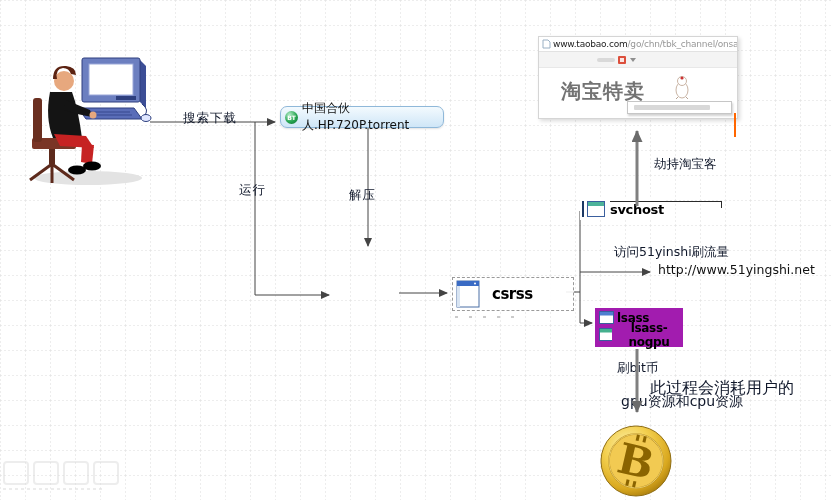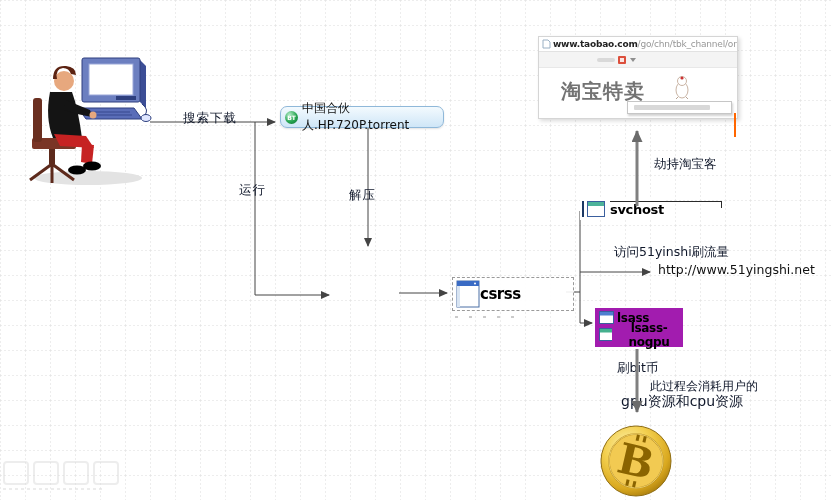"www.taobao.com" .urlbar .host { font-weight: bold -> normal }
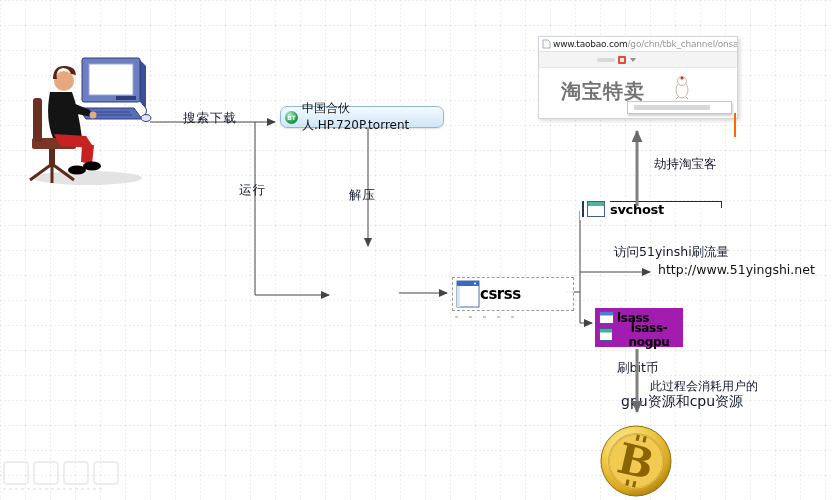"csrss" .csrss .name { margin-left: 0 -> 12px }
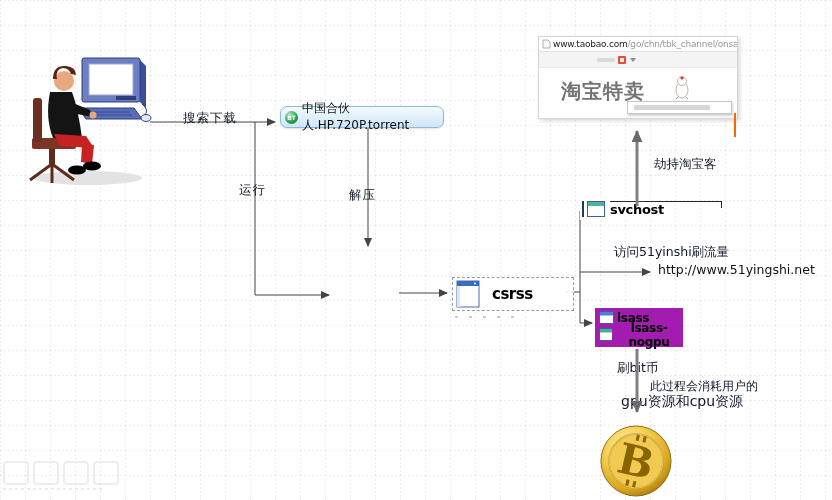"此过程会消耗用户的" div.lbl { font-size: 12px -> 16px }
